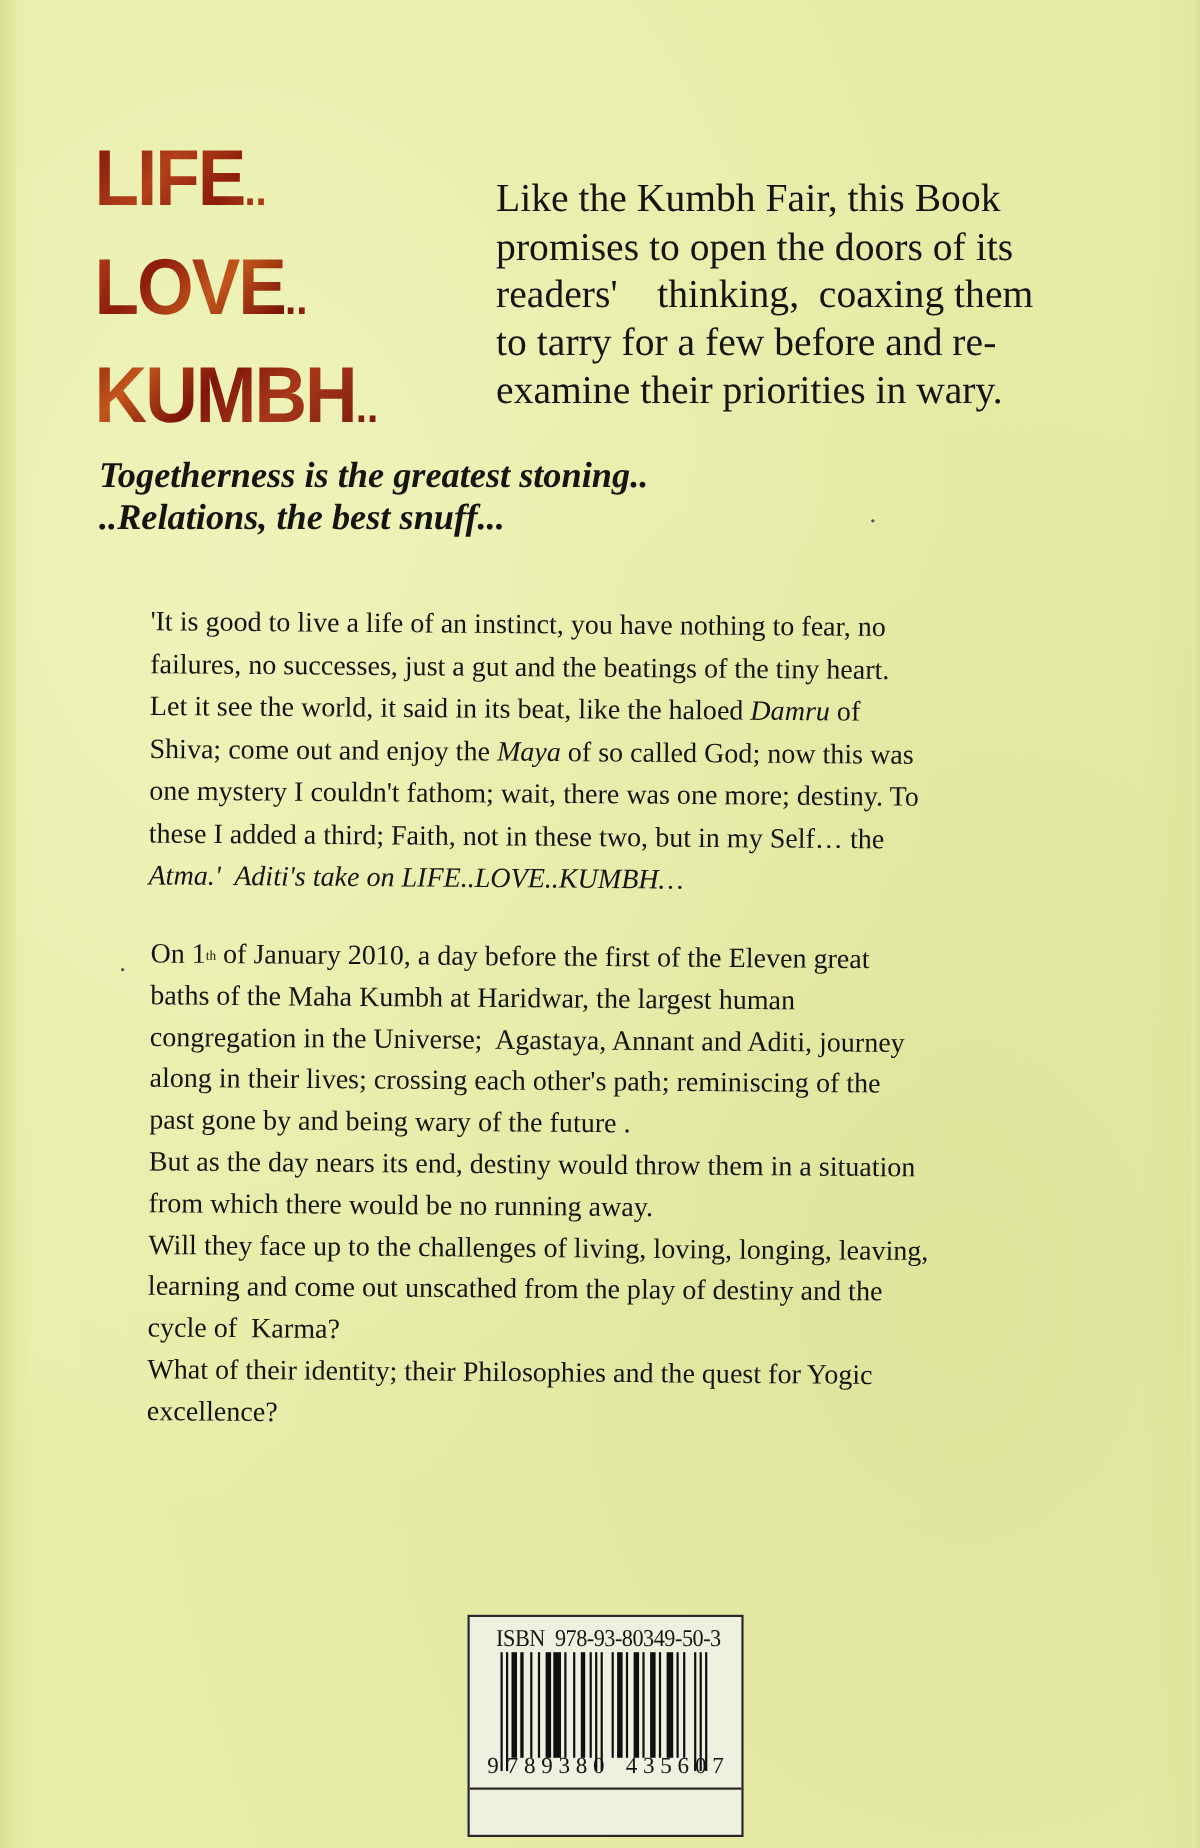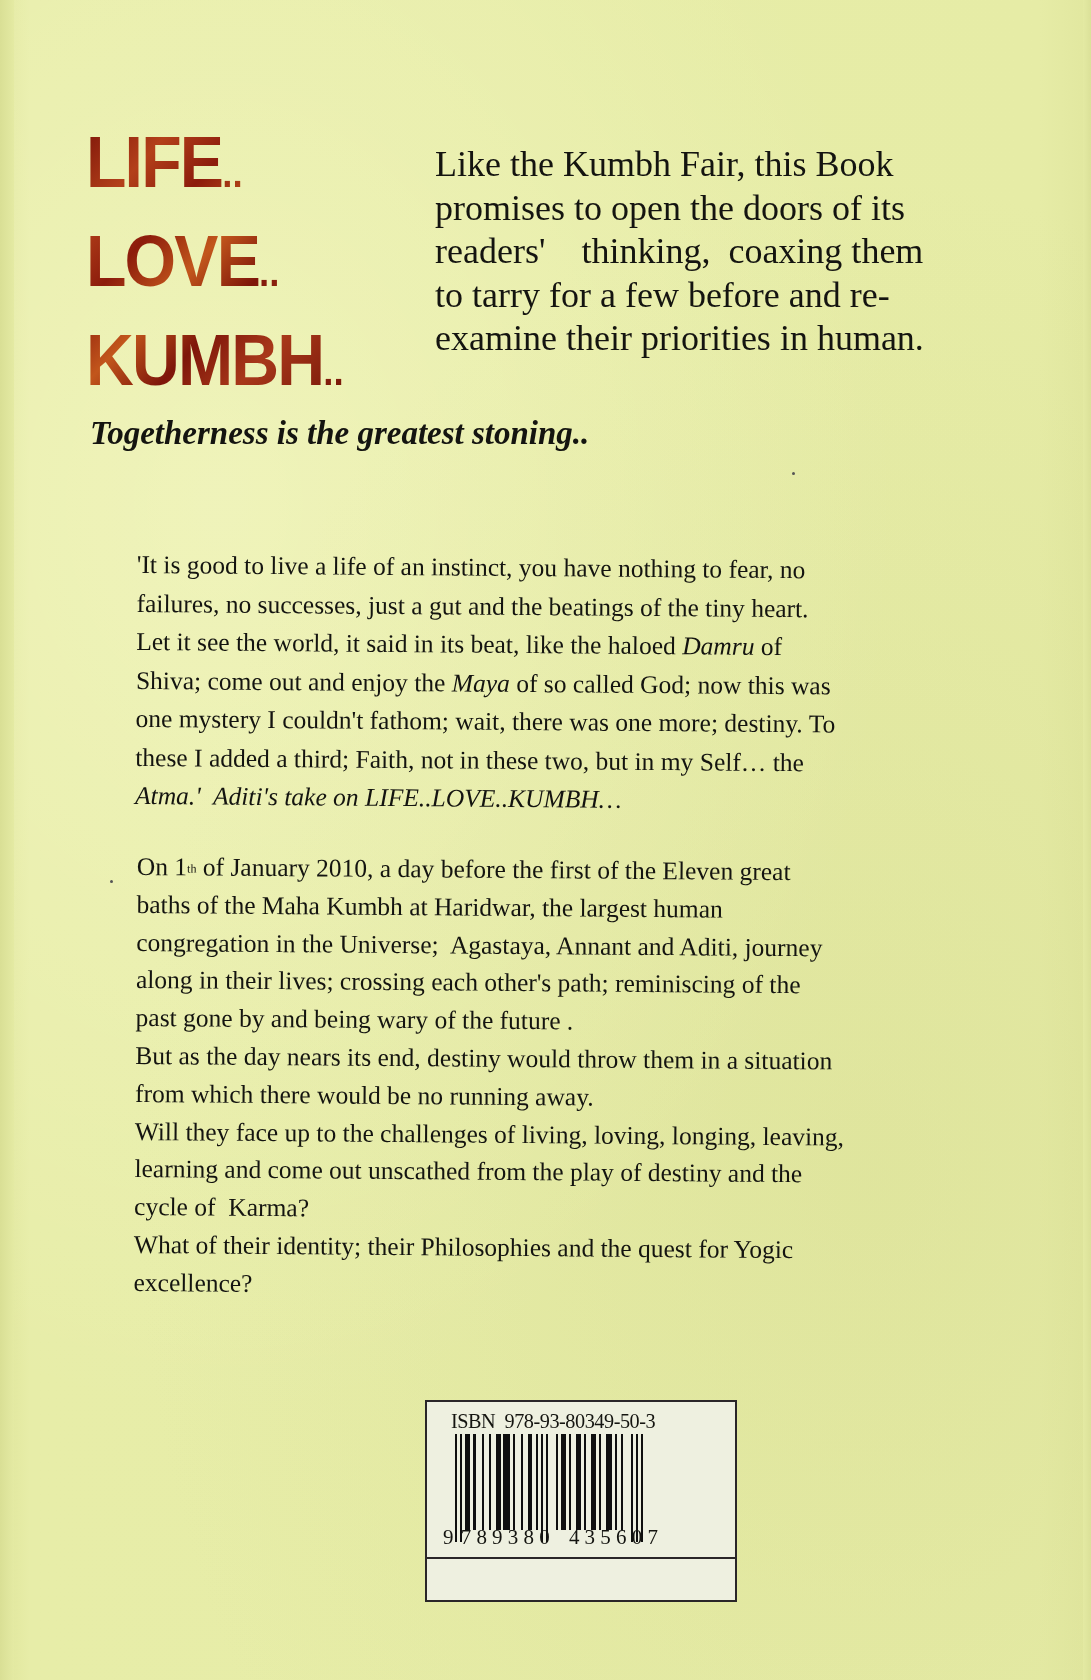"Like the Kumbh Fair, this" .blurb { margin: 0 -> 16px }
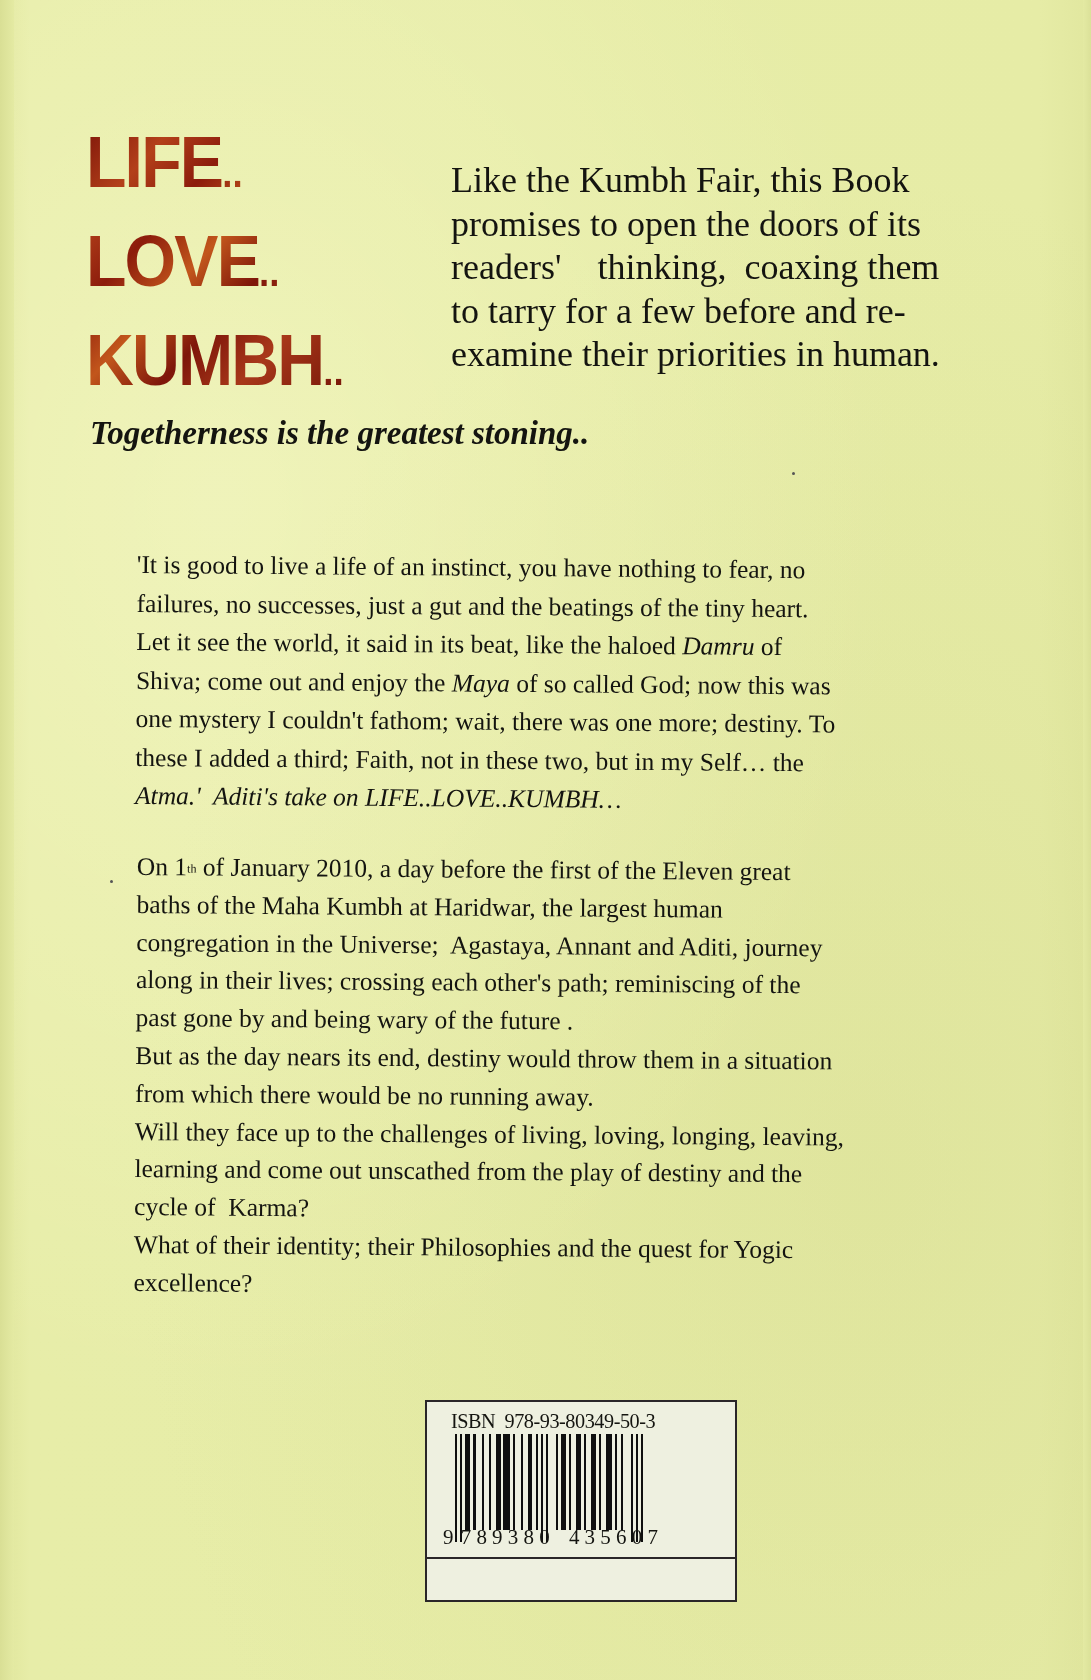"examine their priorities in human." span.line { text: human -> wary }
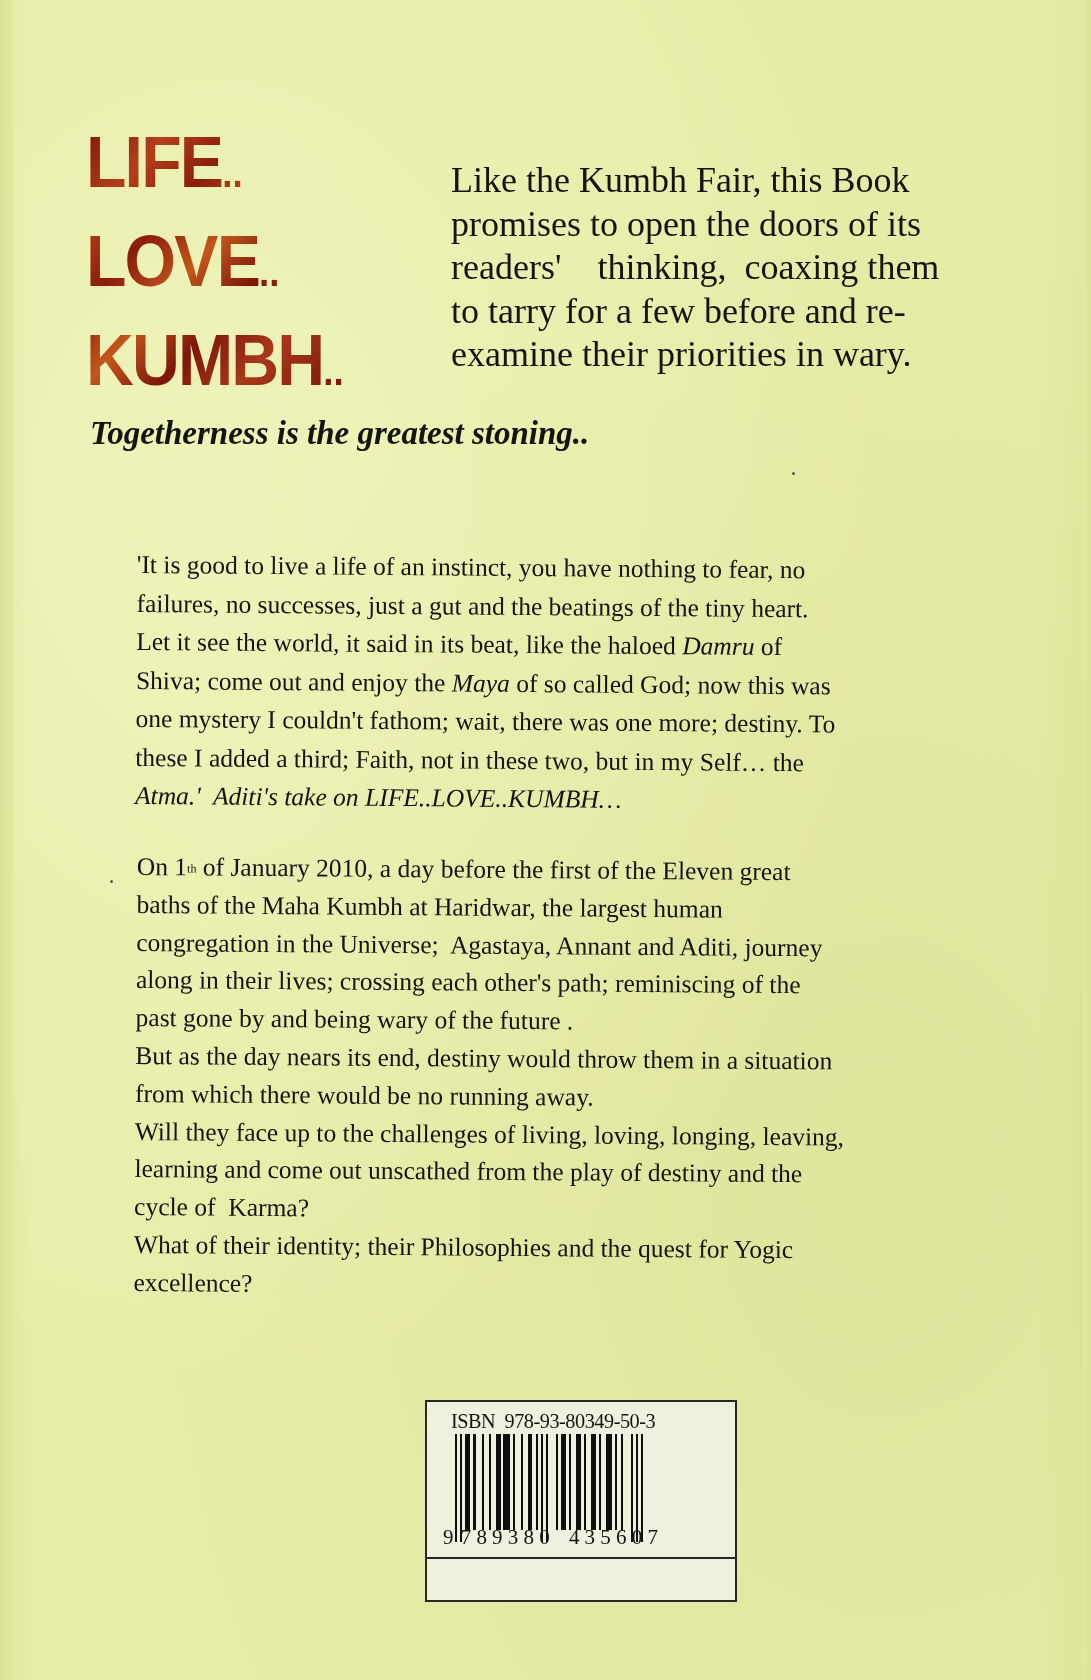"..Relations, the best snuff..." span.line { html: none -> <span>..Relations, the best snuff...</span> }
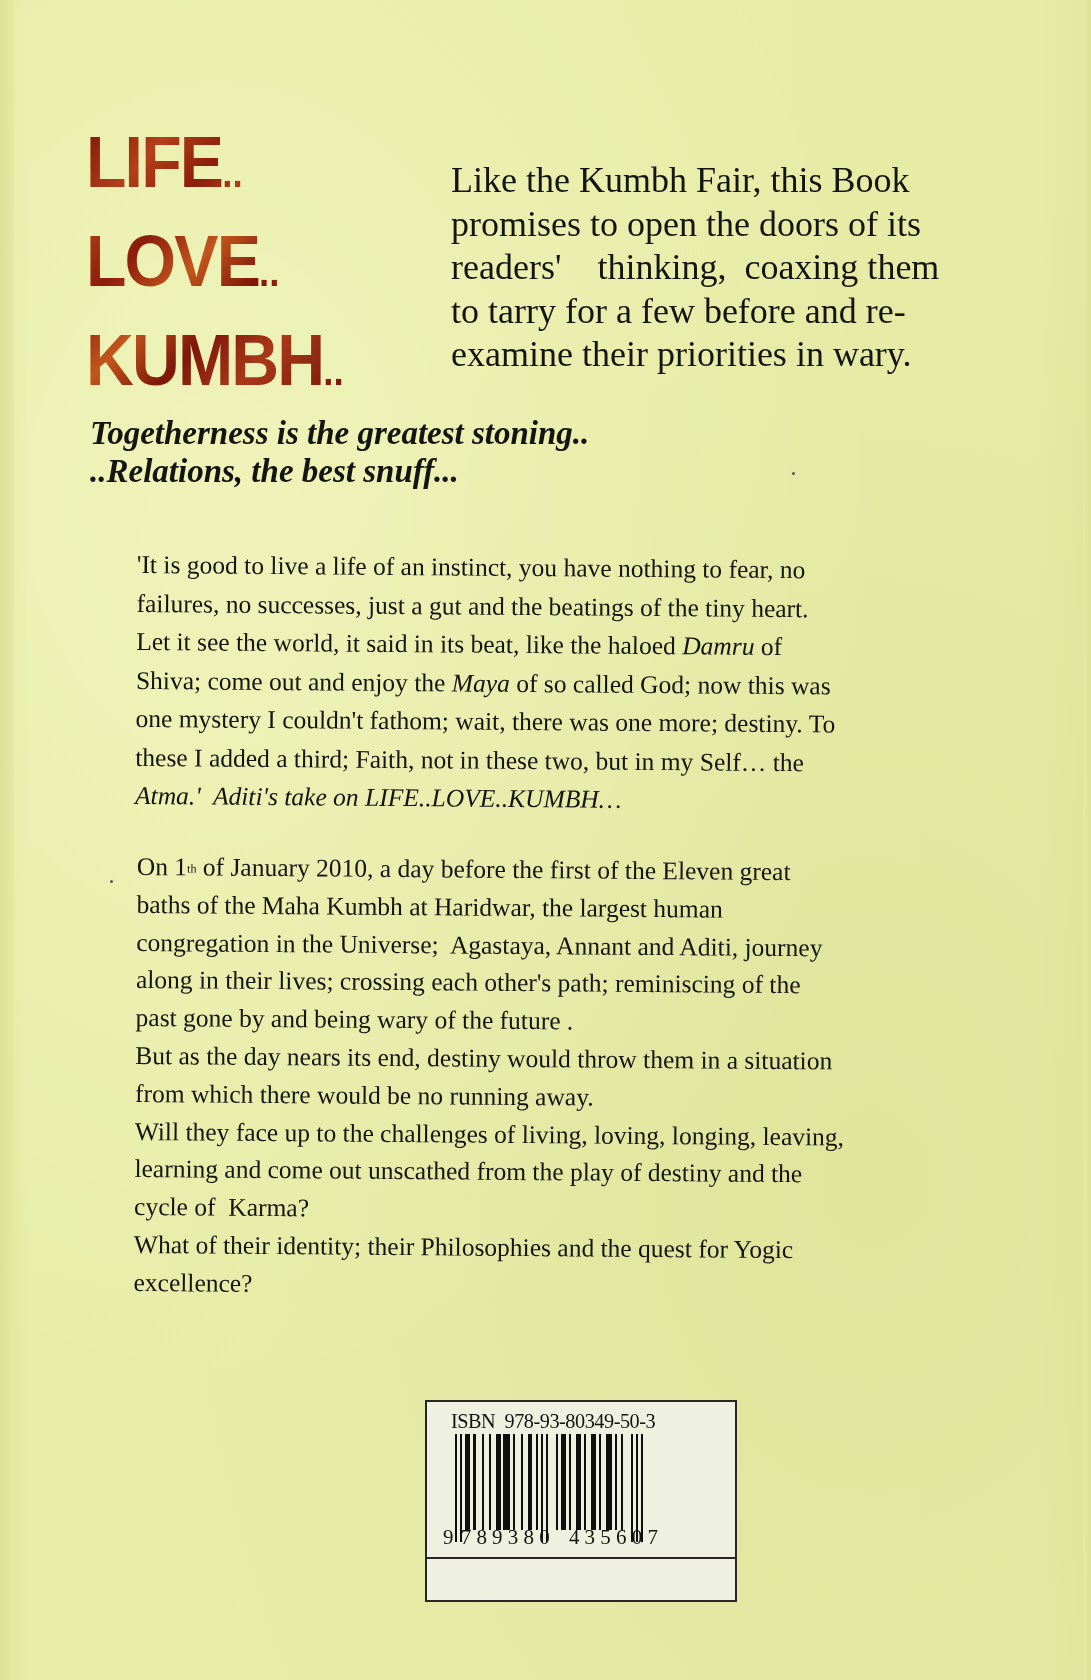"ISBN 978-93-80349-50-3" .barcode-box { top: 1400px -> 1468px; width: 312px -> 251px }
